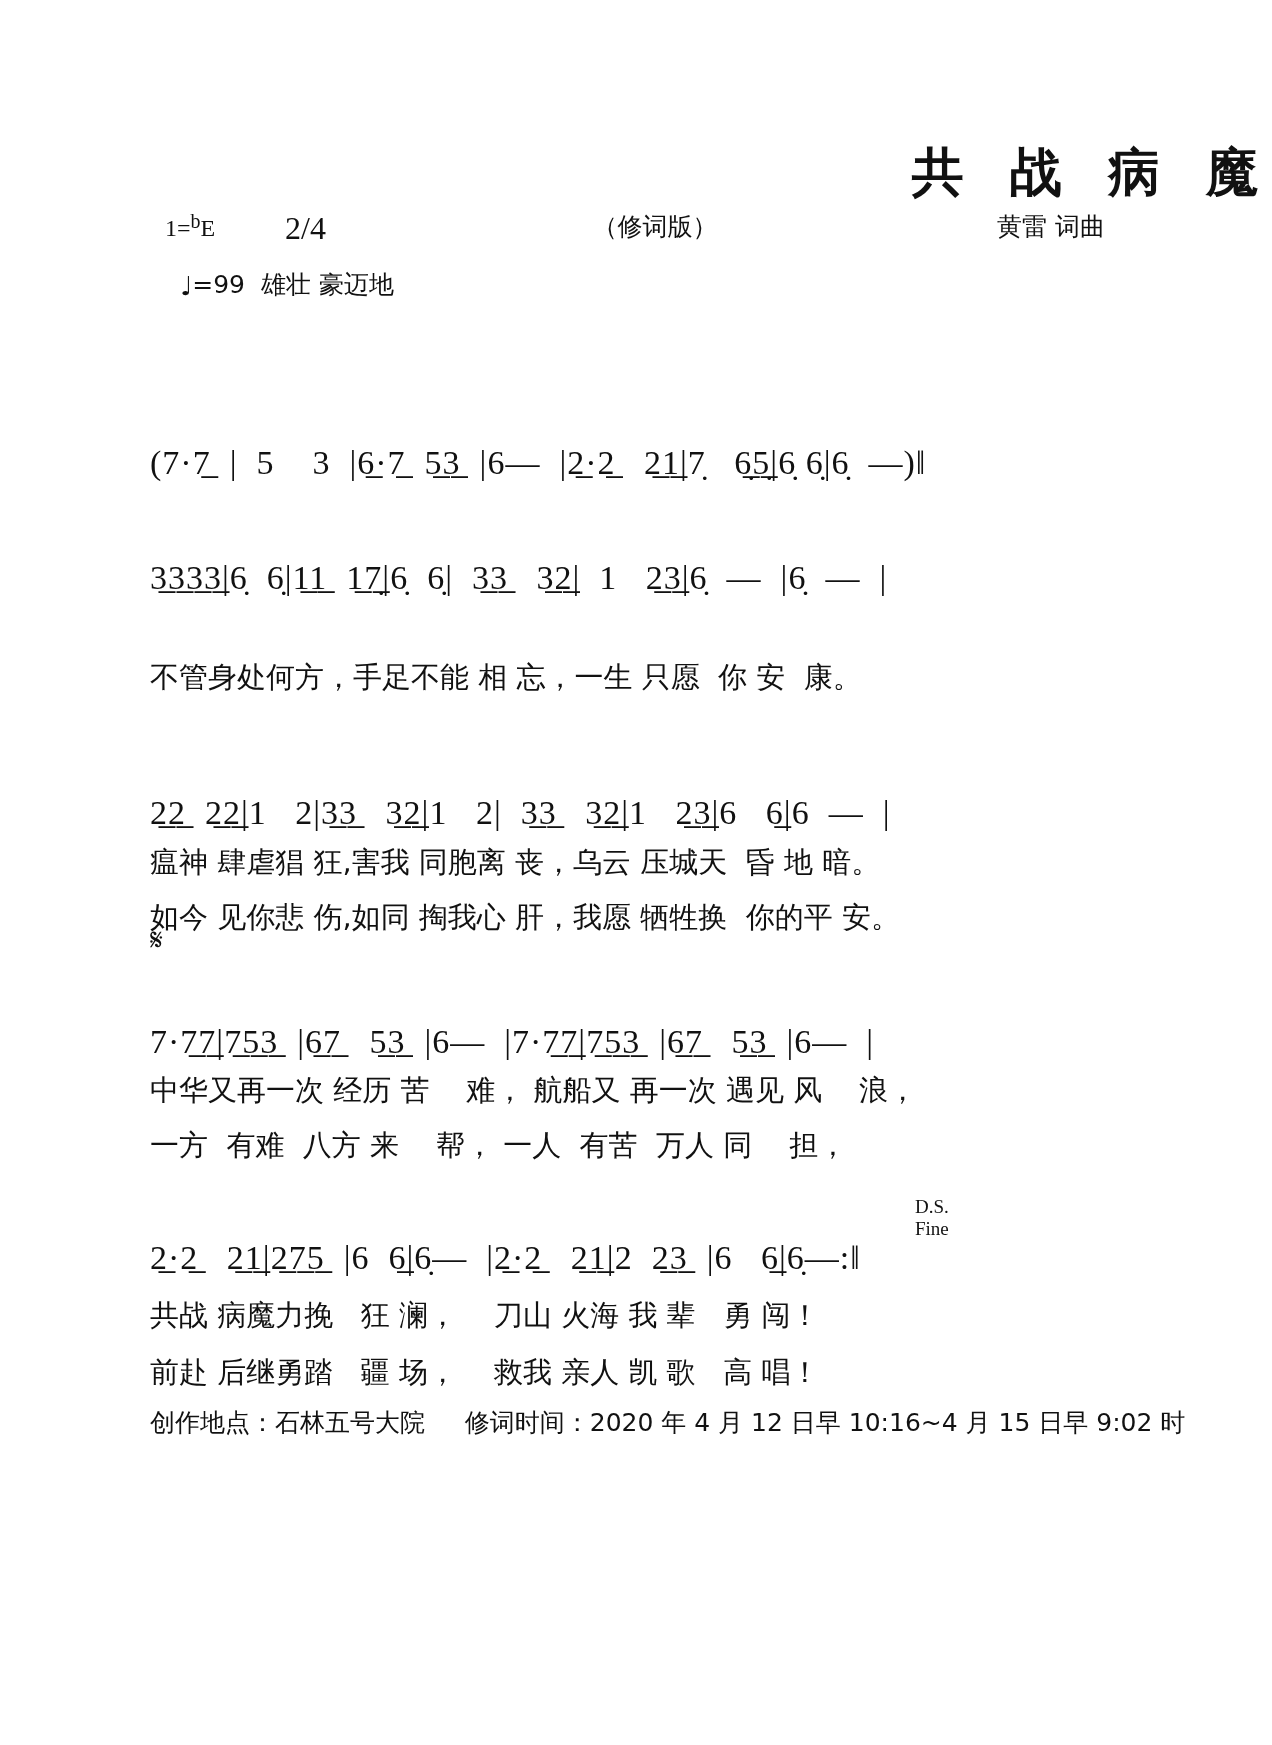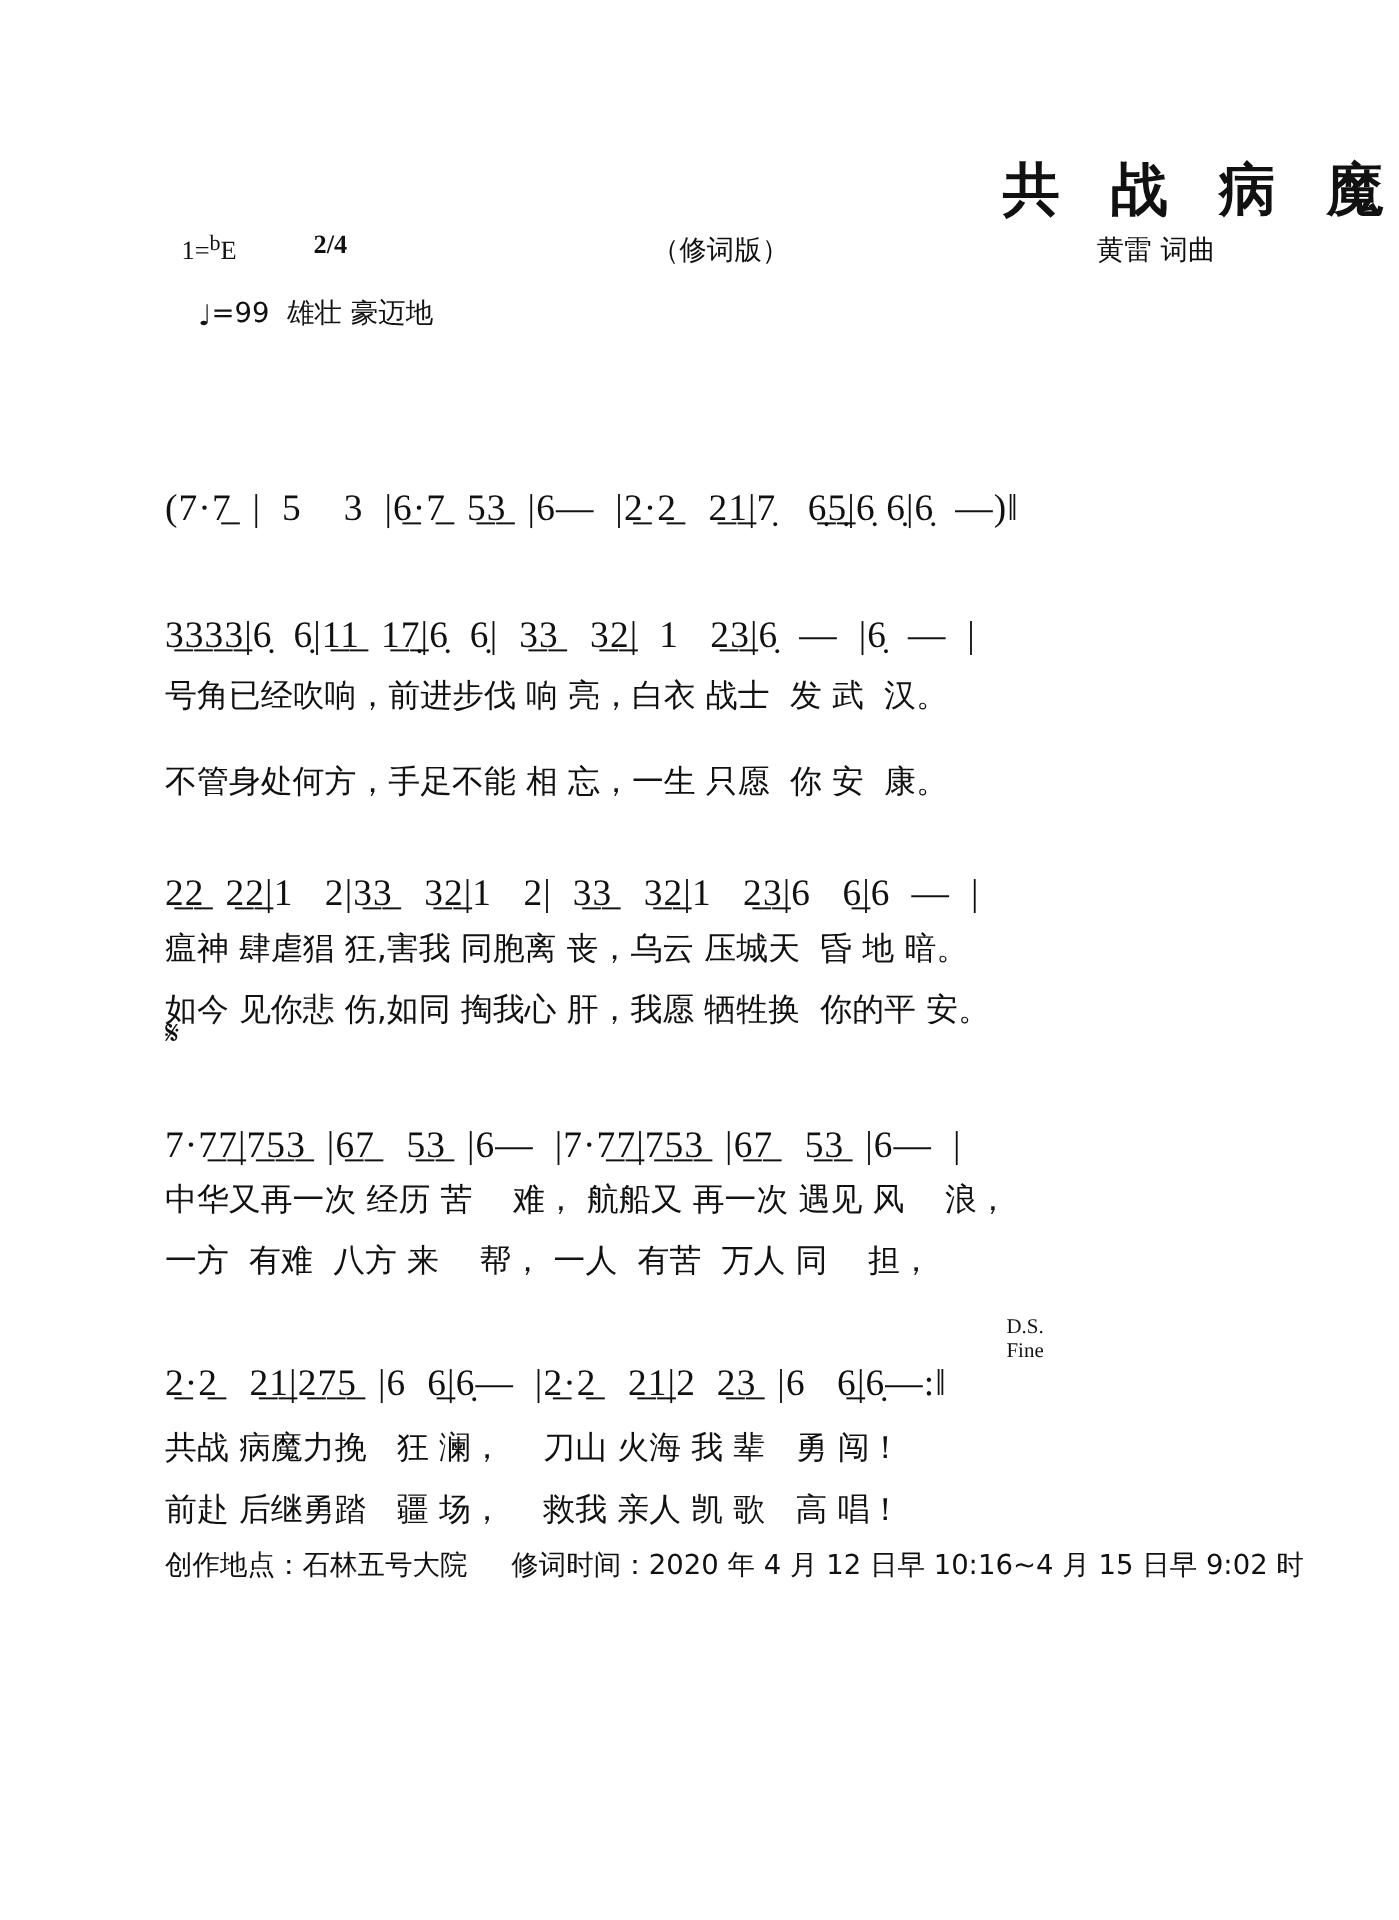"2/4" .time-sig { font-size: 24px -> 32px; font-weight: bold -> none }
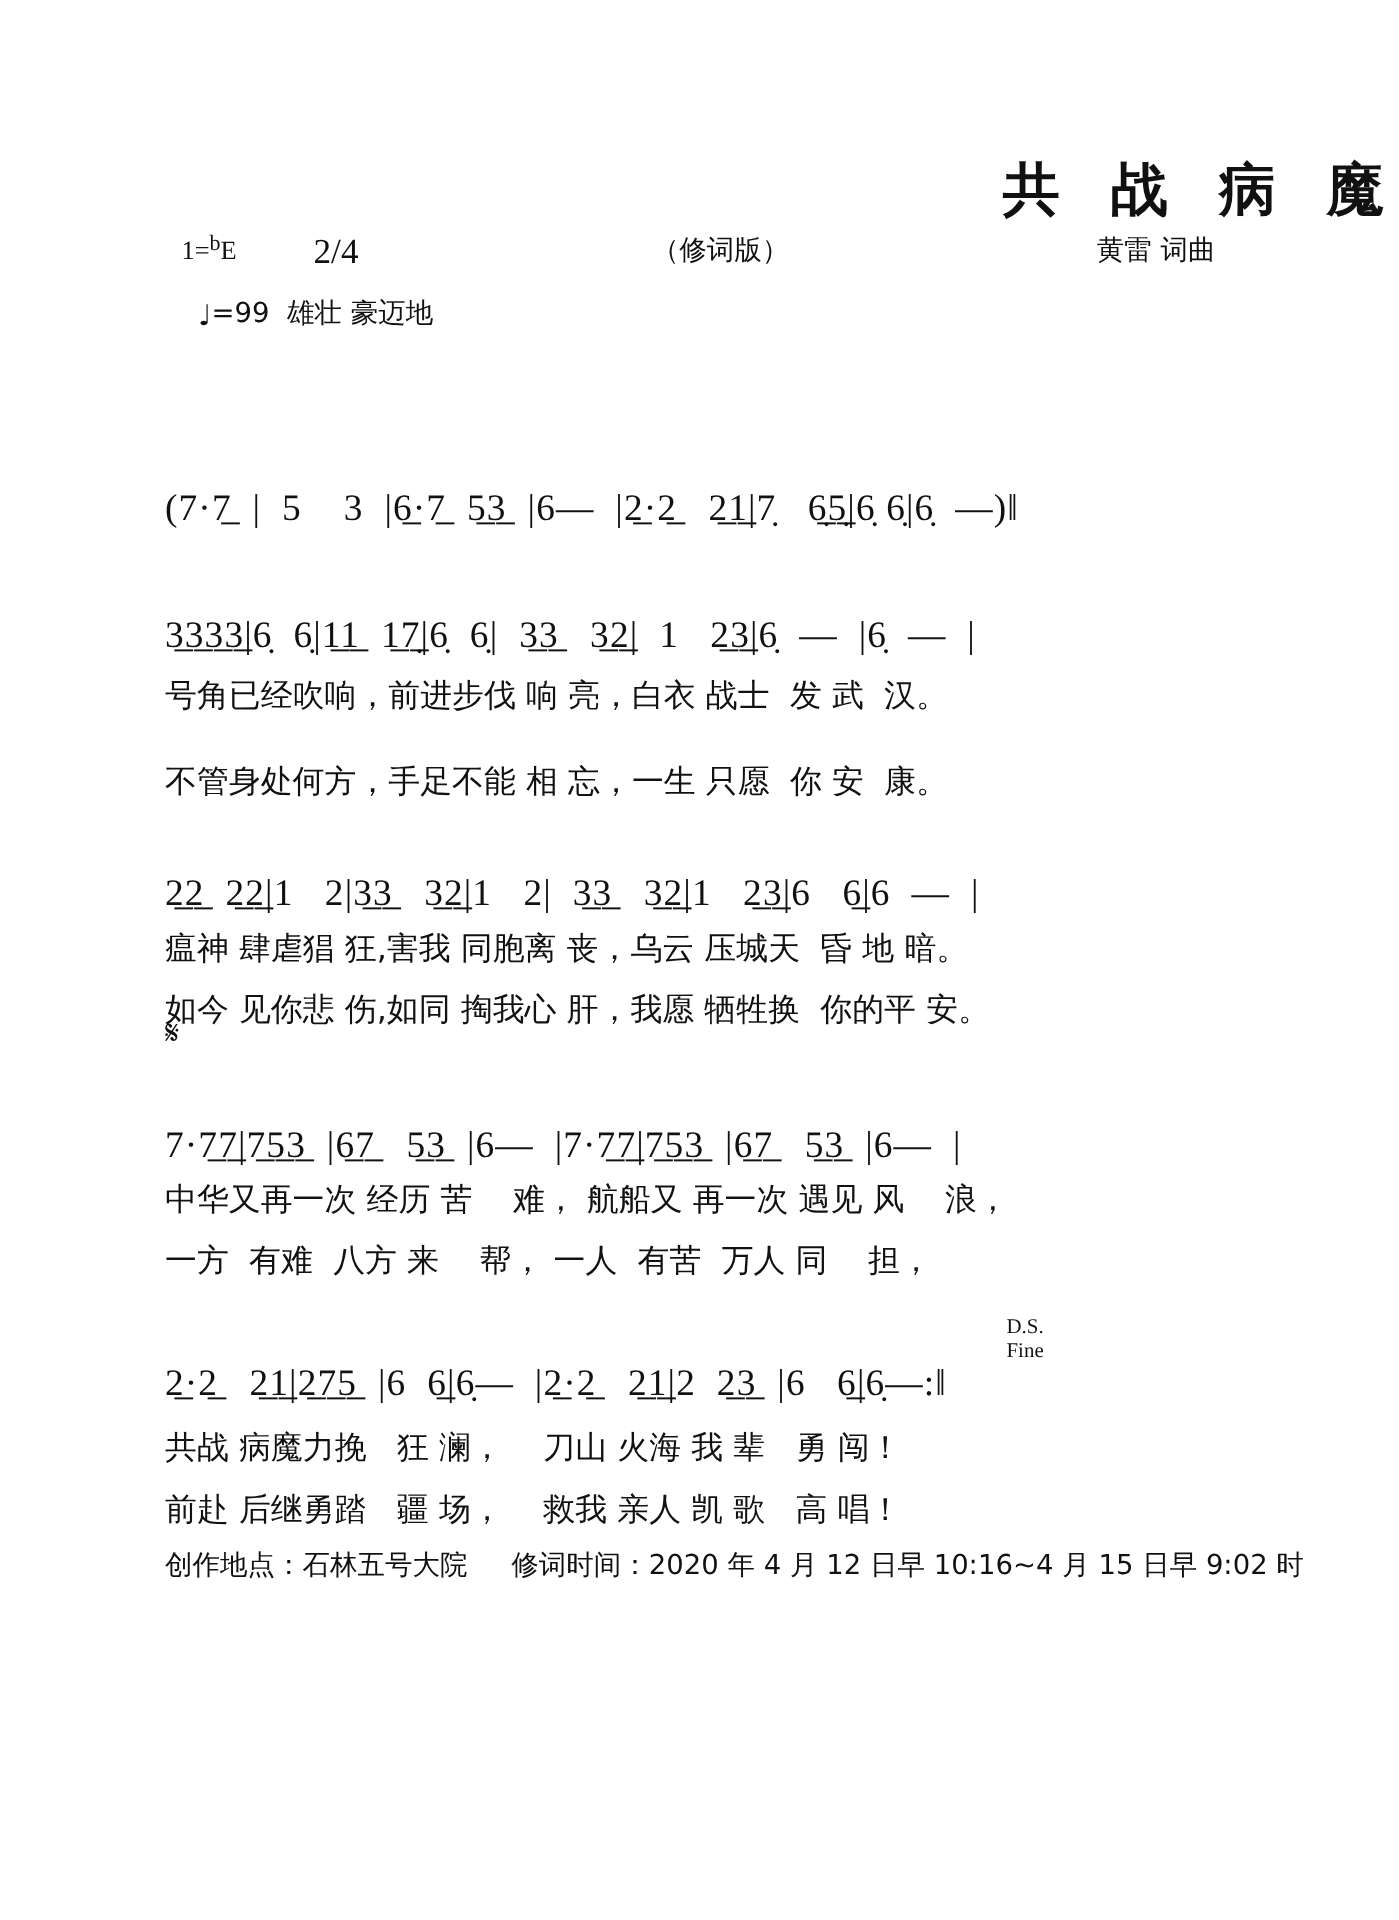"号角已经吹响，前进步伐 响 亮，白衣 战士 发" div.lyric { html: <div> <span>号角已经吹响，前进步伐 响 亮，白衣 战士 发 武 汉。</span> </div> -> none }
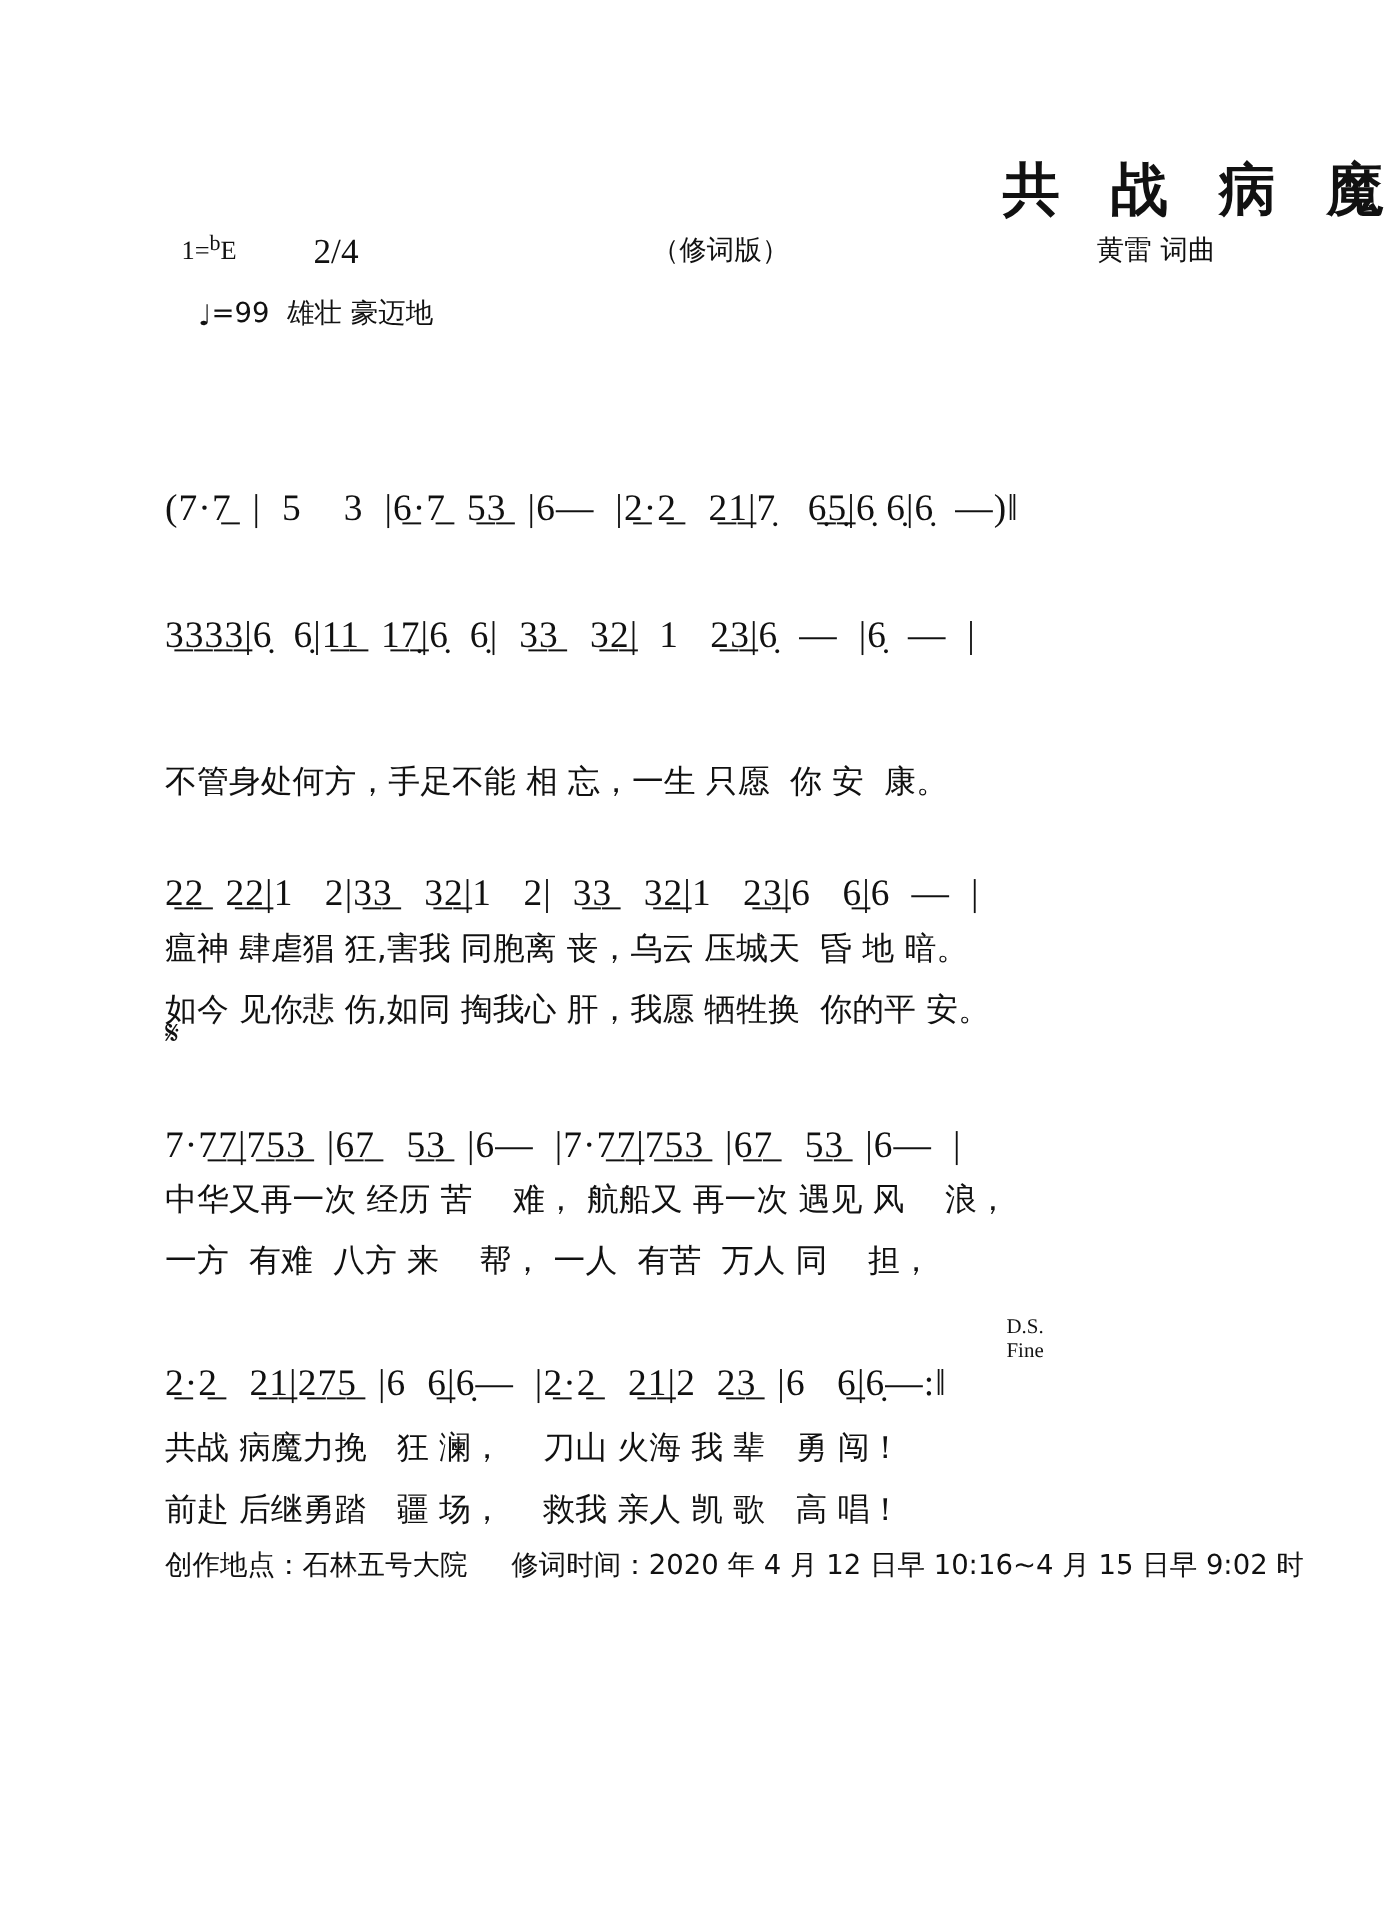"不管身处何方，手足不能 相 忘，一生 只愿 你" div.lyric { top: 623px -> 590px }
